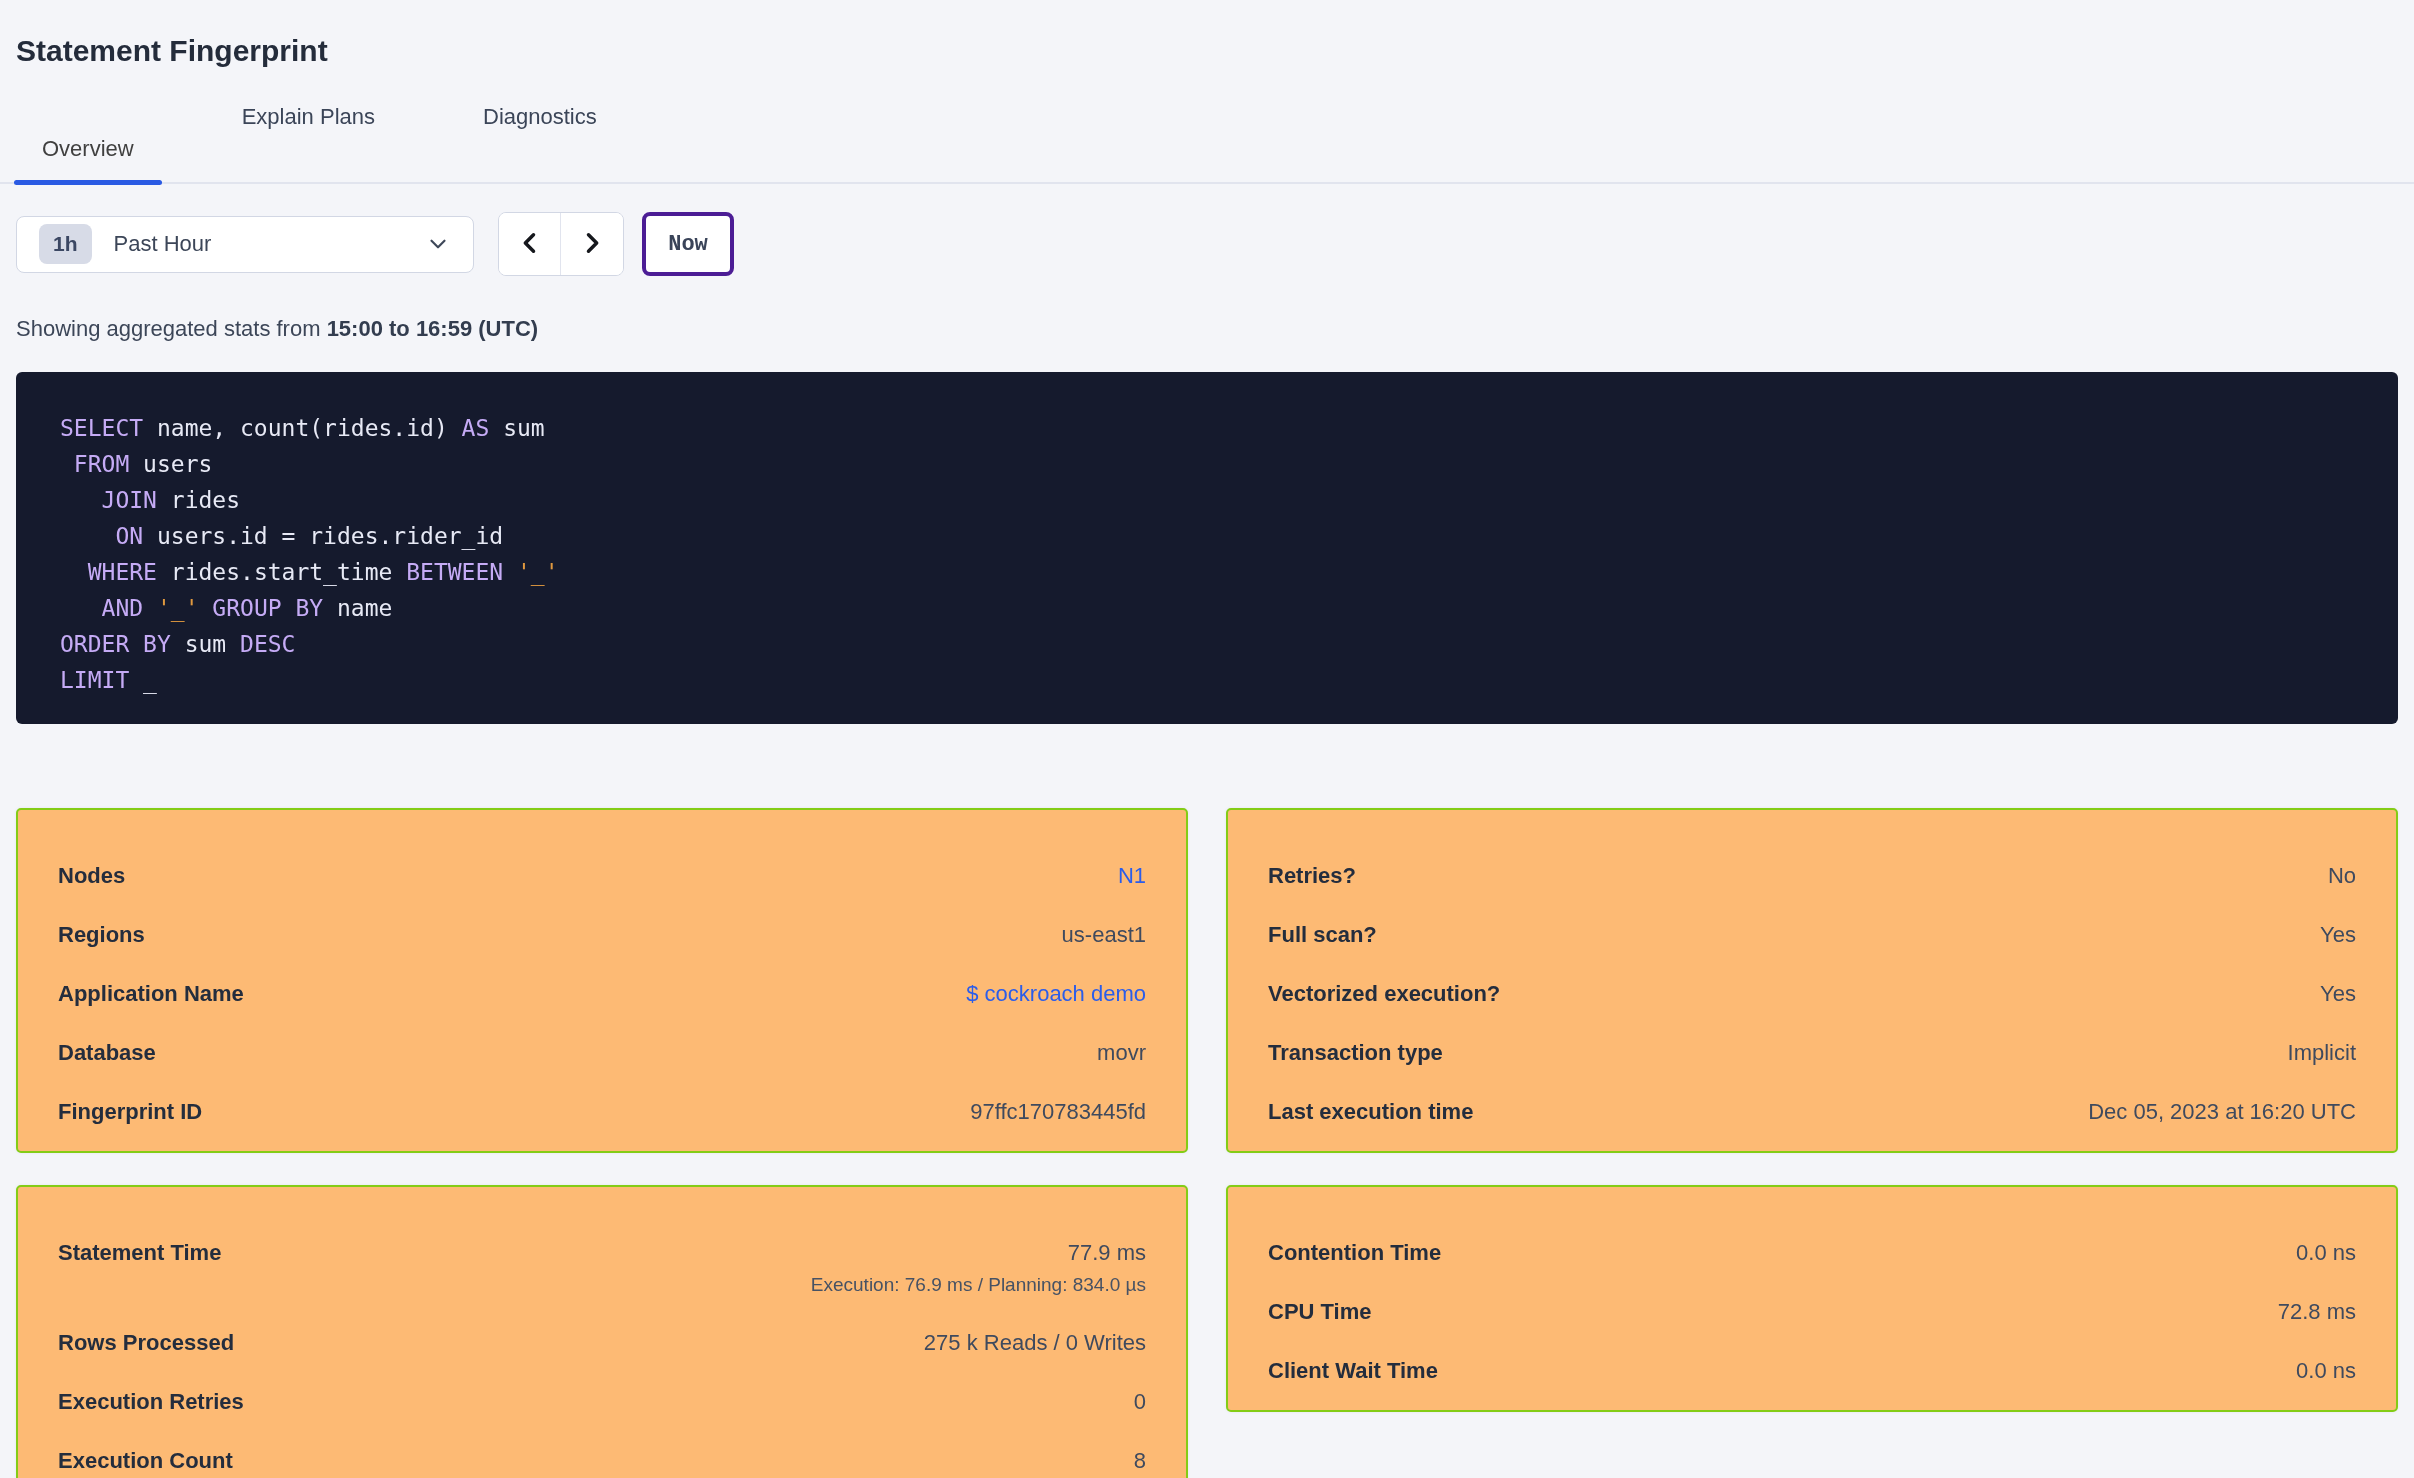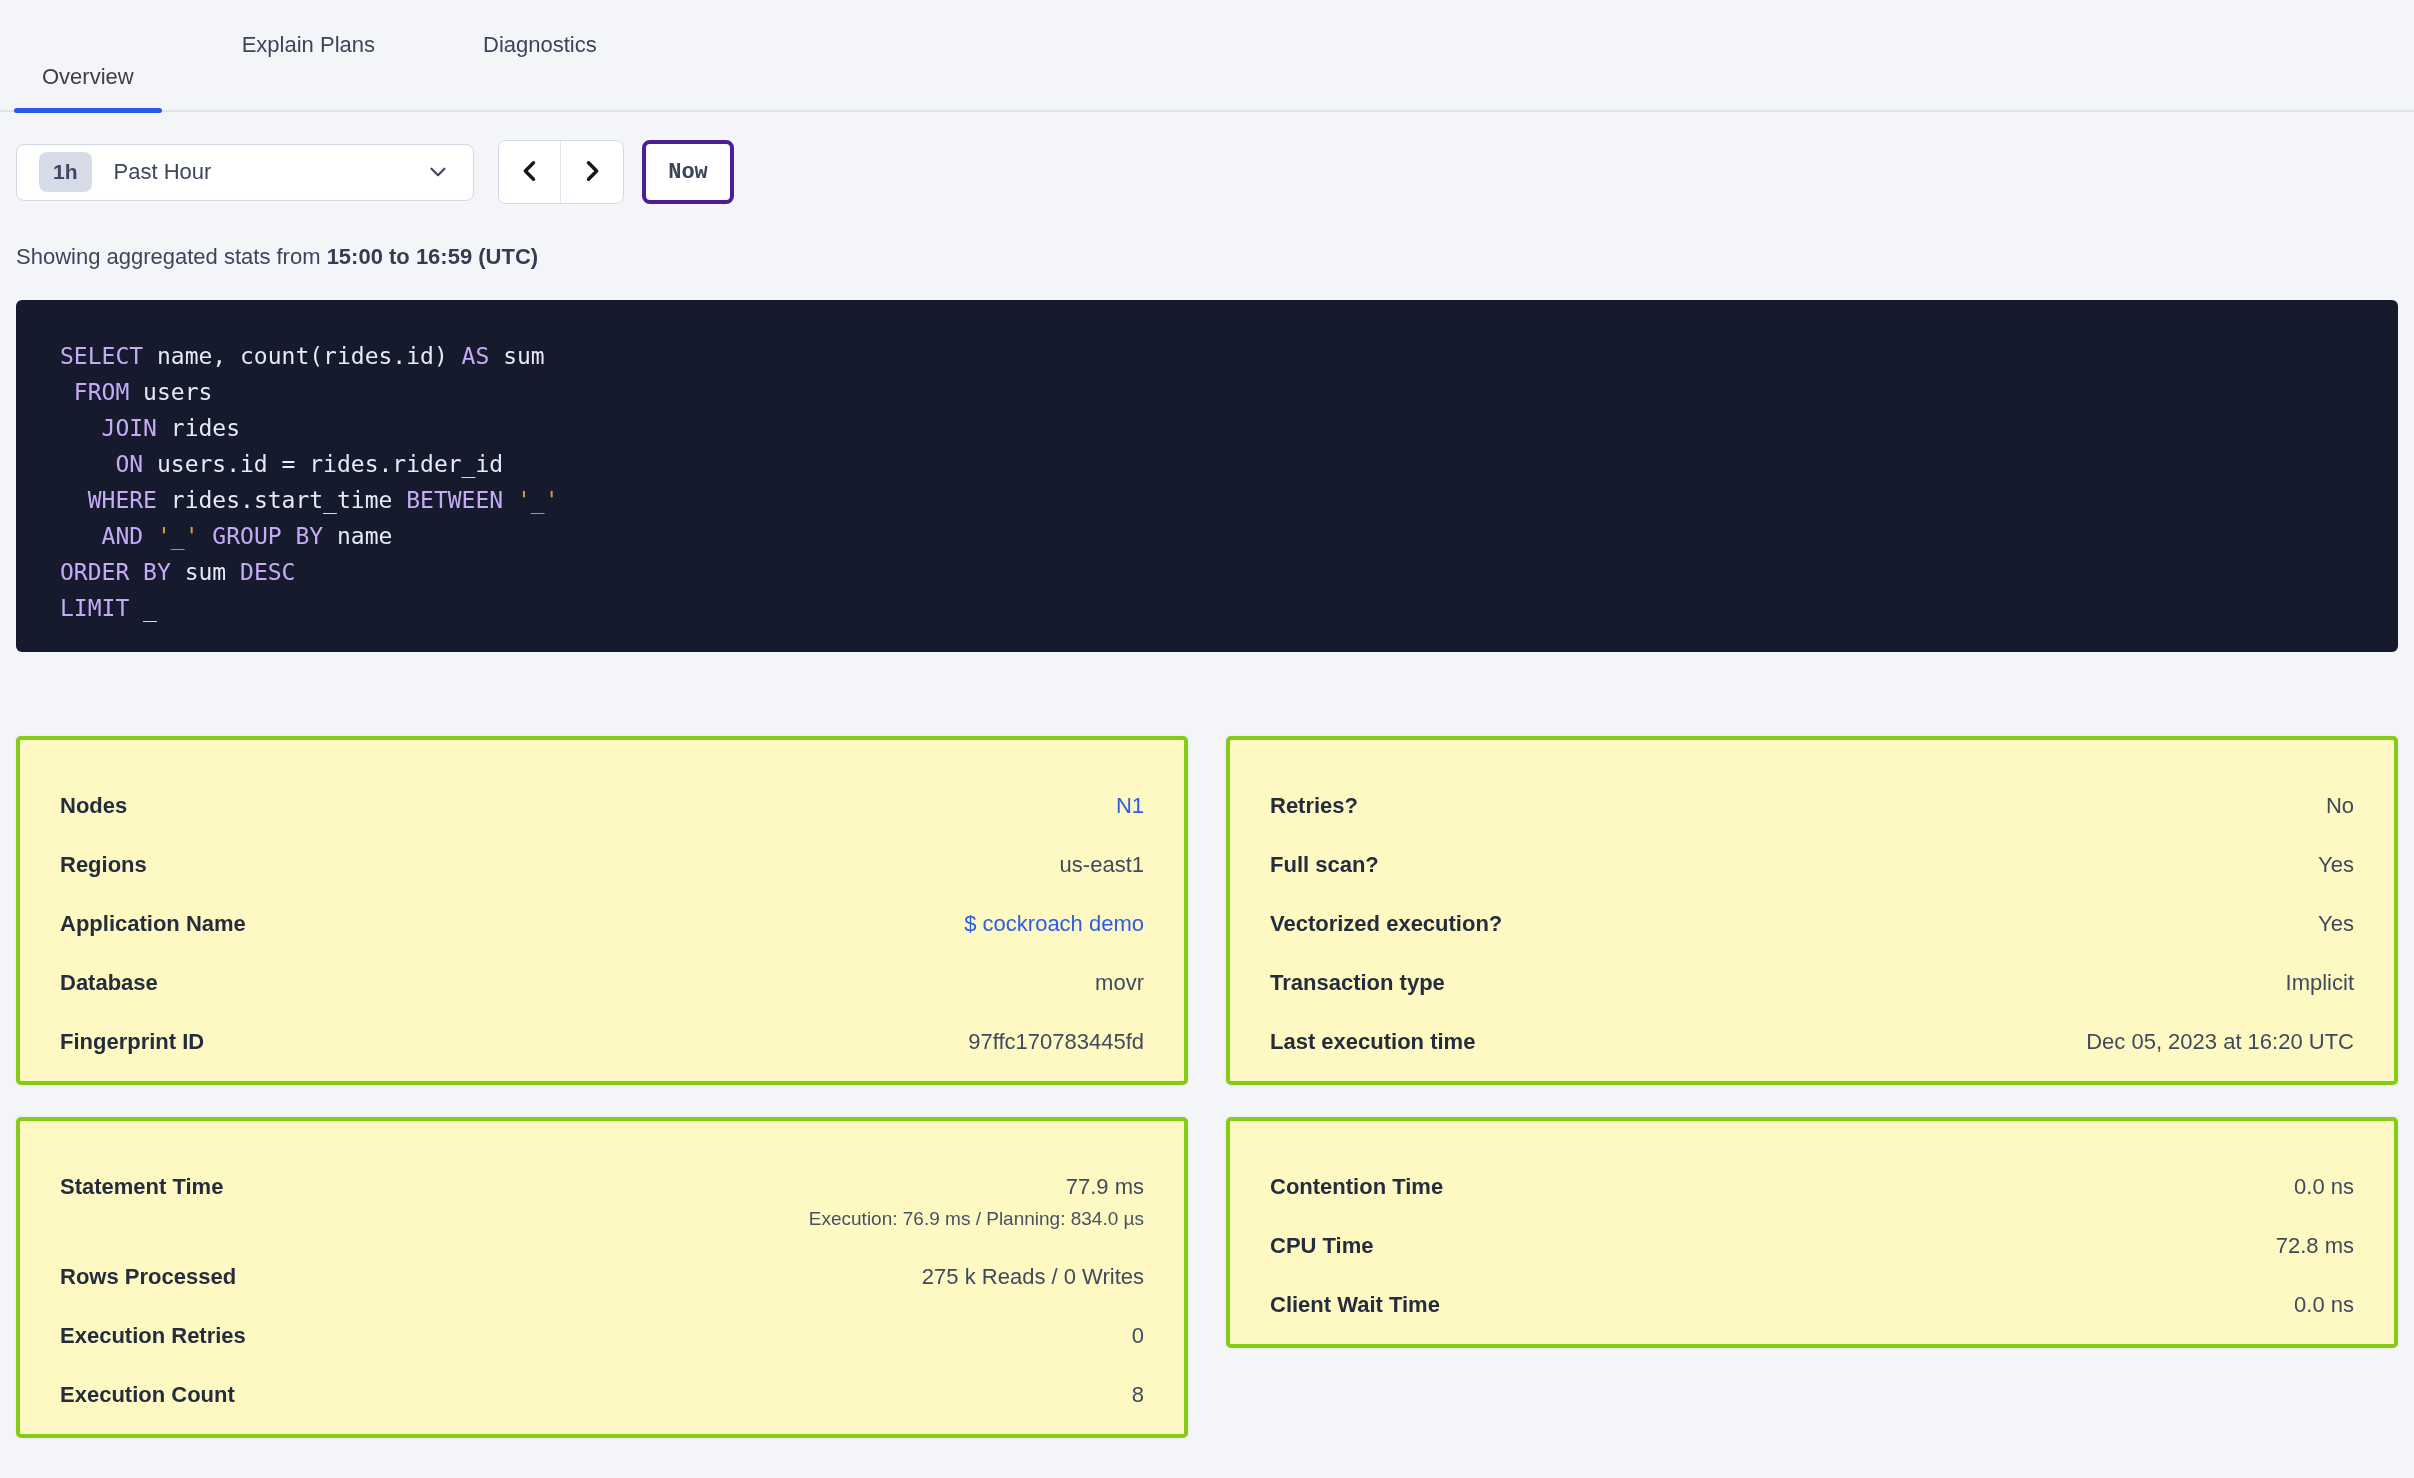"Statement Fingerprint" h1.page-title { html: none -> <h1>Statement Fingerprint</h1> }
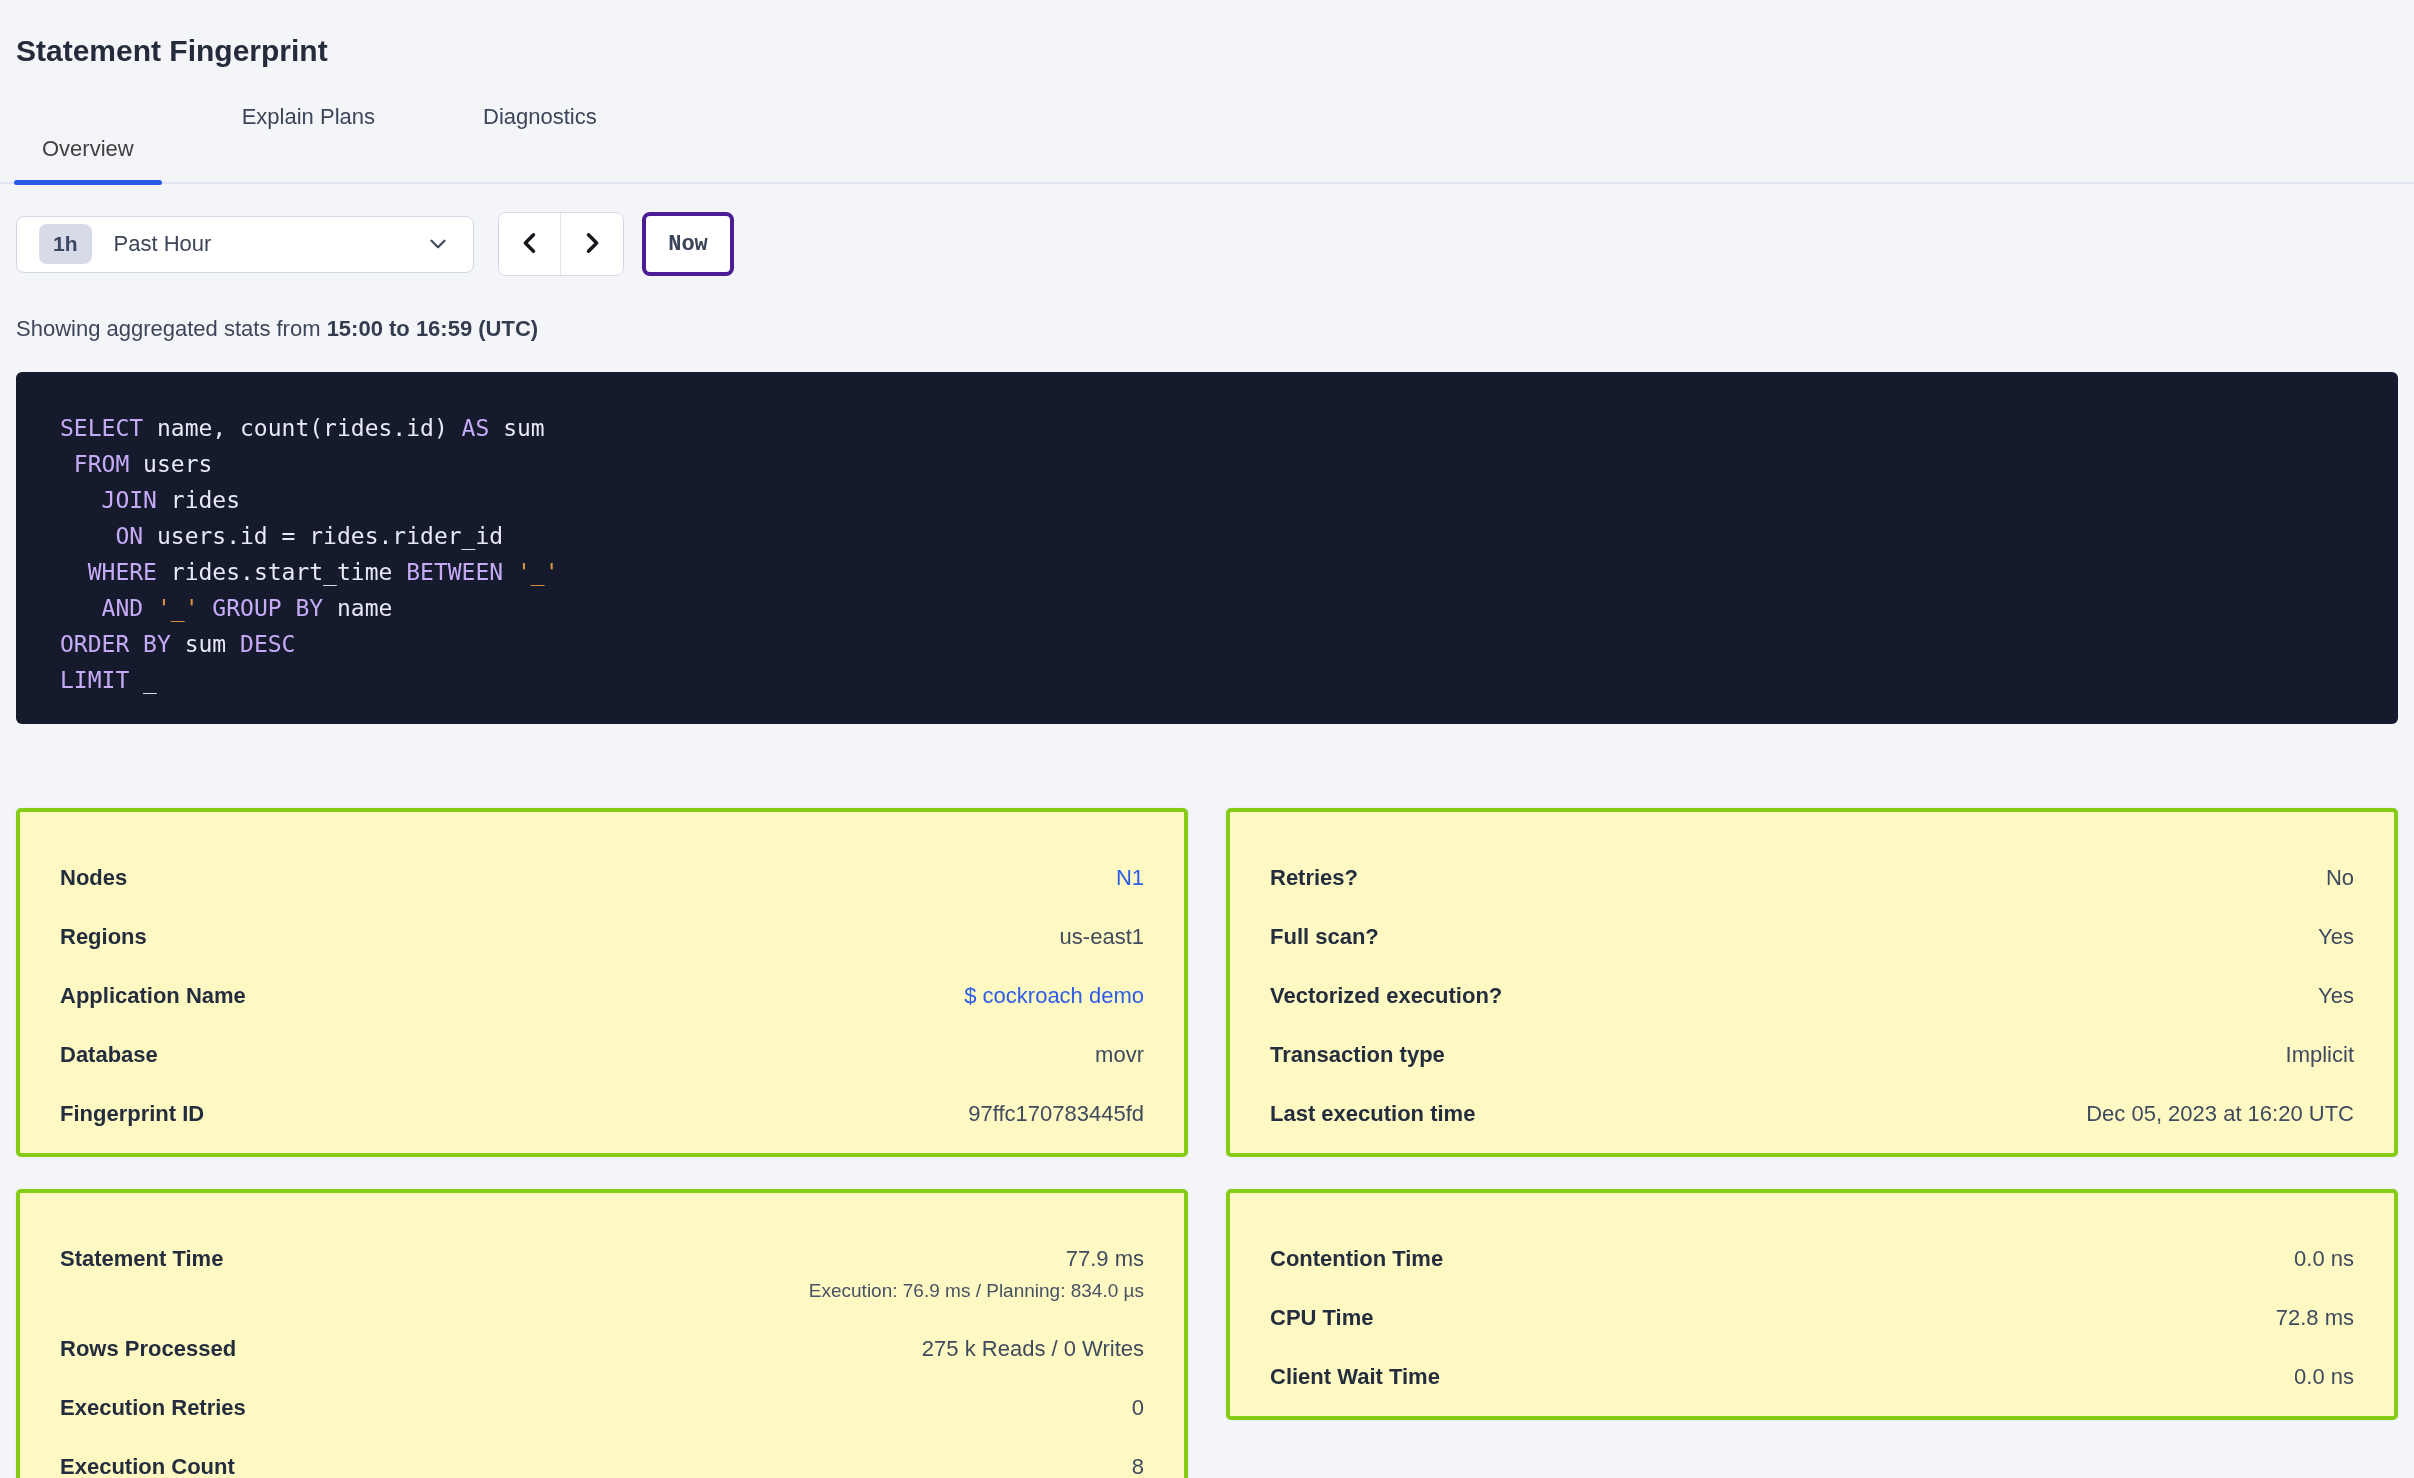"Nodes" .card { background: #fef9c3 -> #fdba74; border: 4px solid #84cc16 -> 2px solid #84cc16 }
